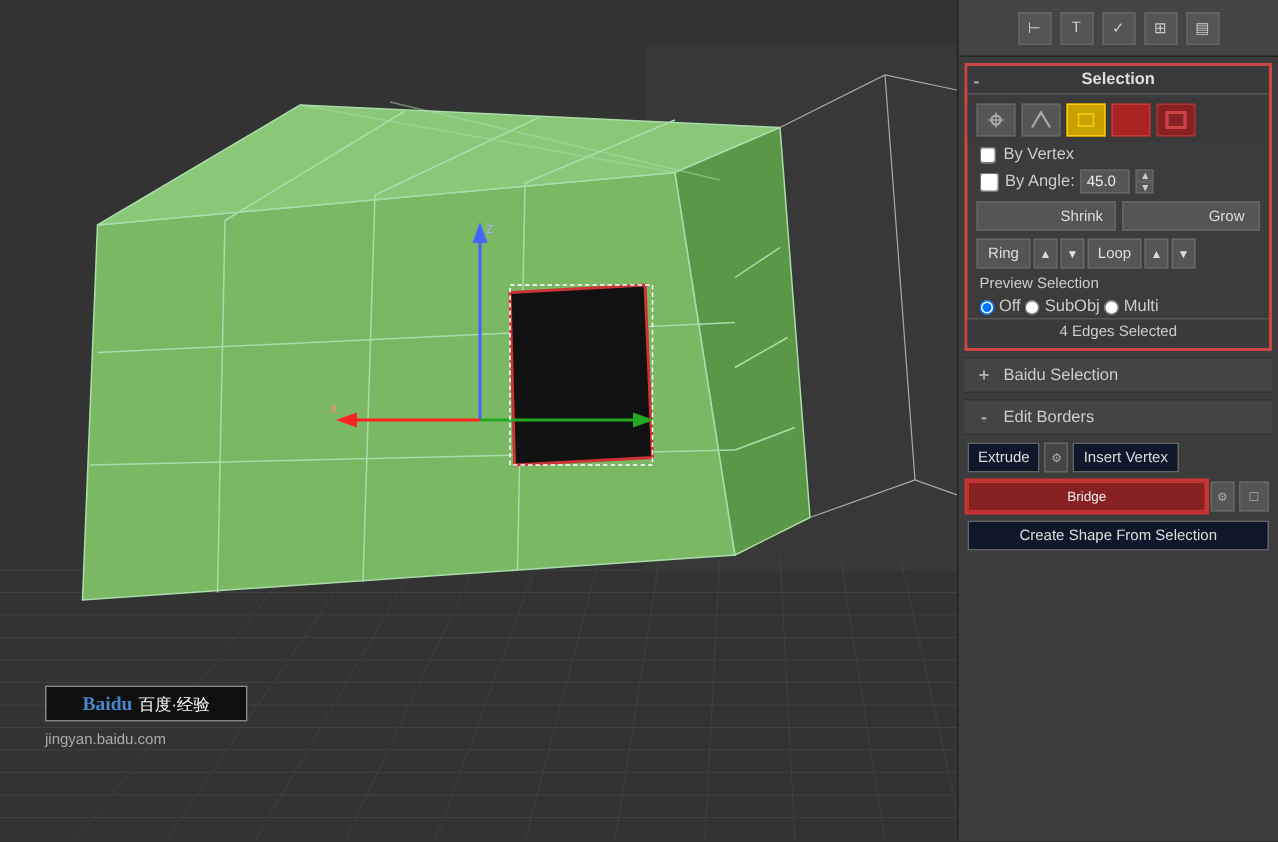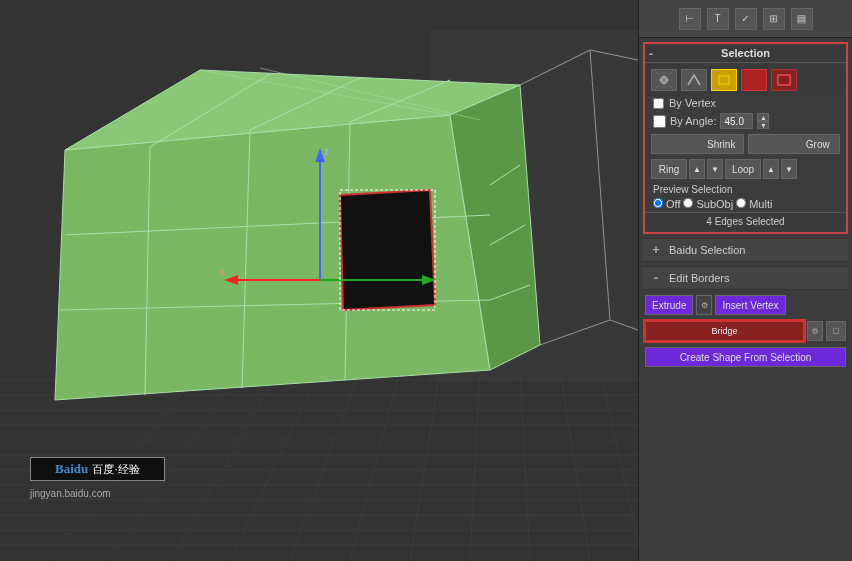"Off" .radio-row { align-items: flex-start -> flex-end }
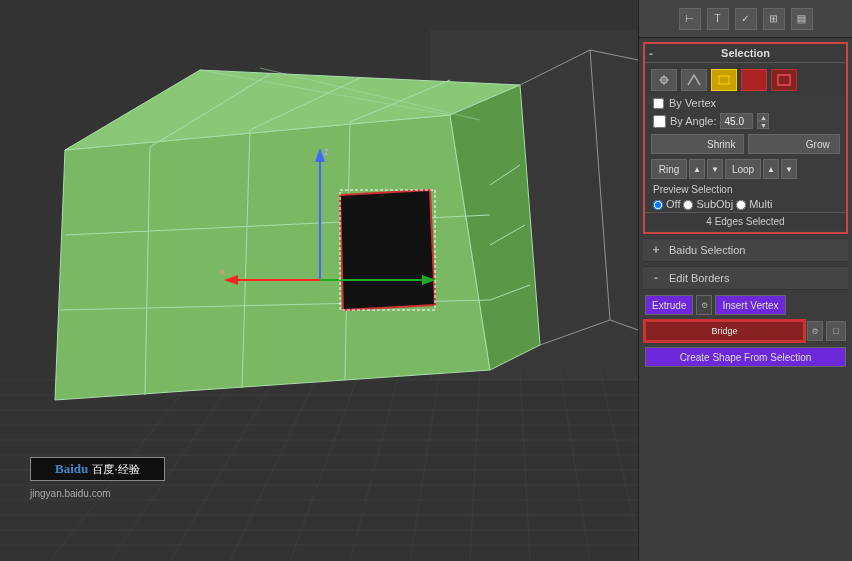"Extrude" .eb-btn { background: #6d28d9 -> #0f172a }
